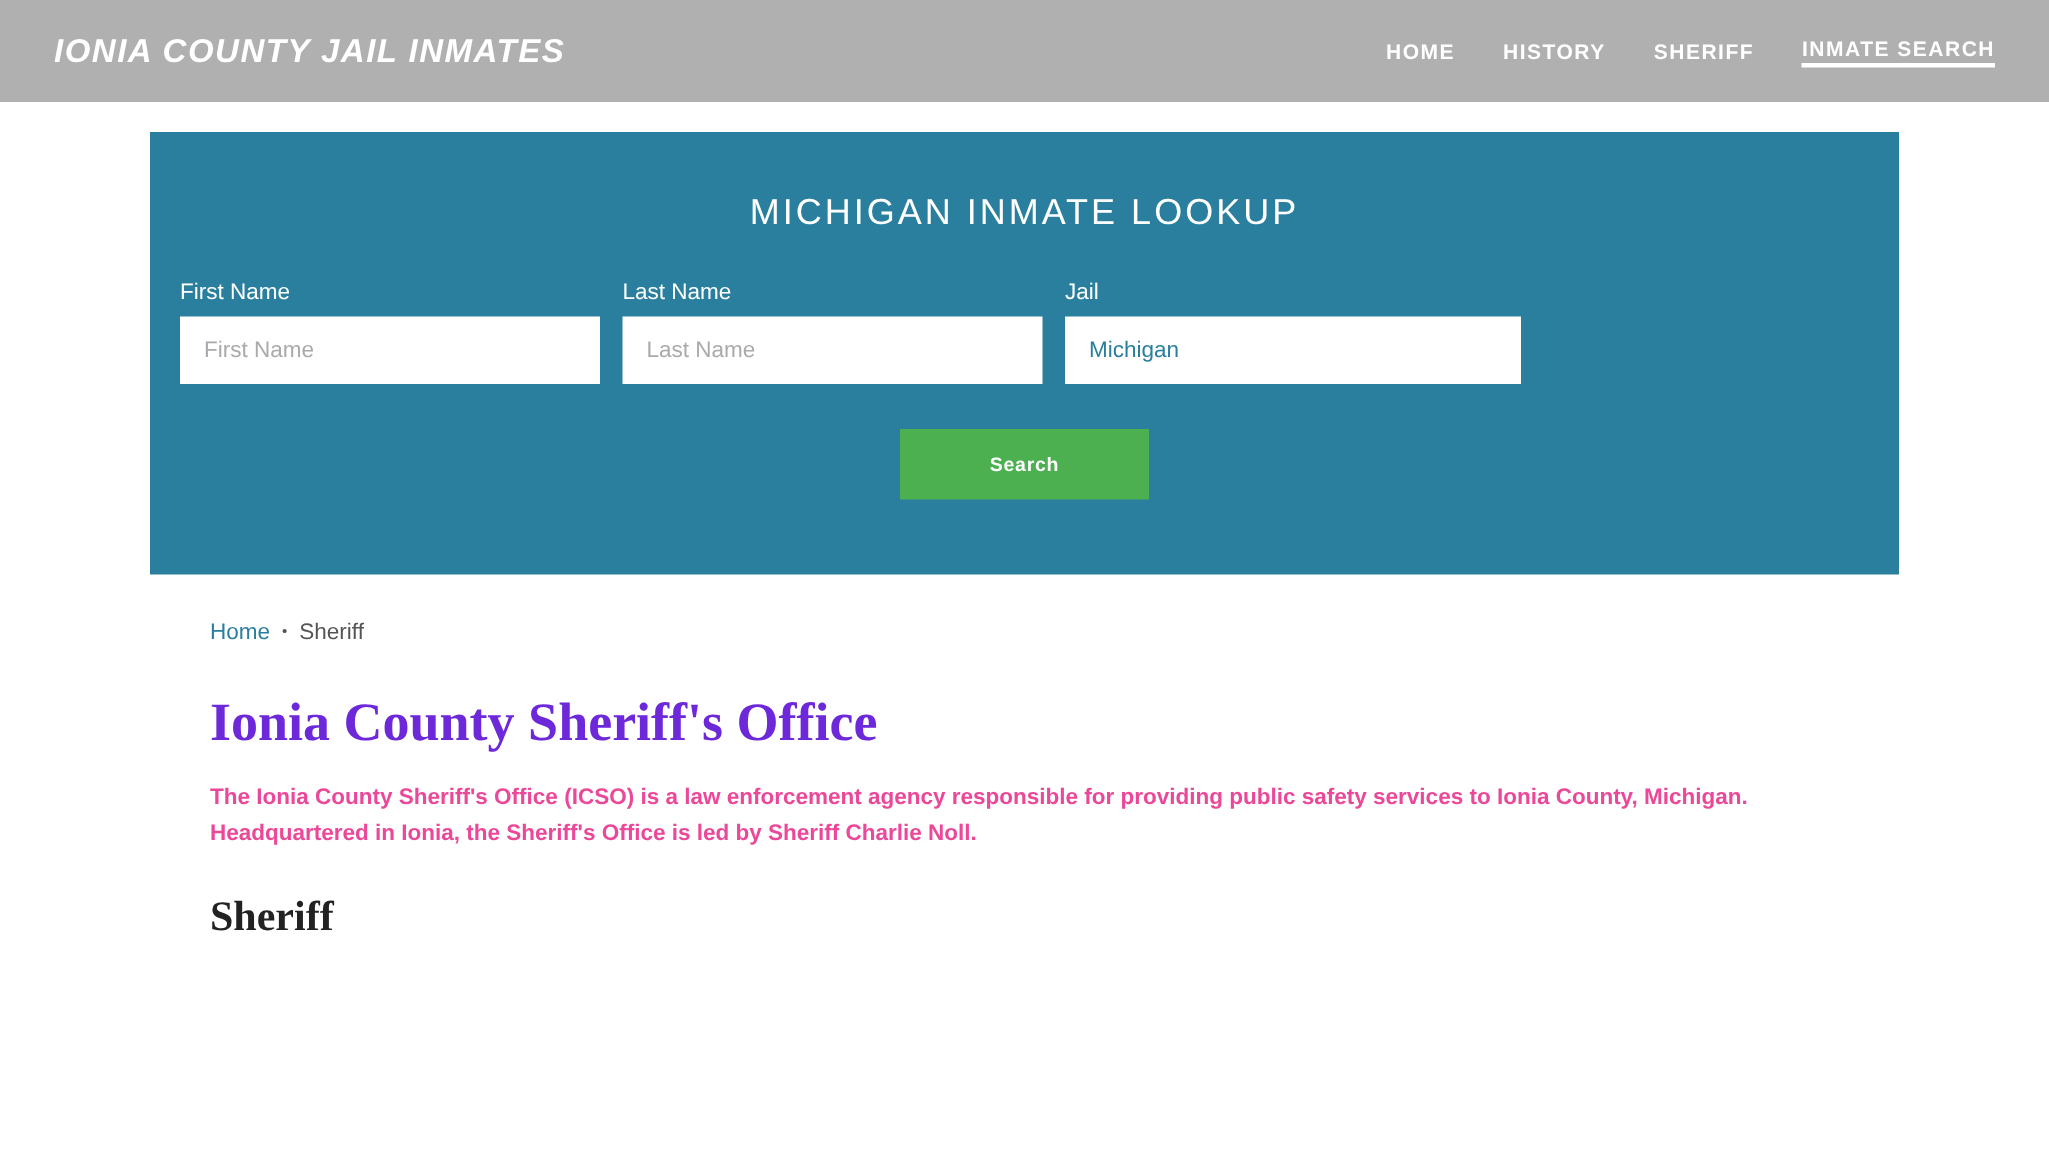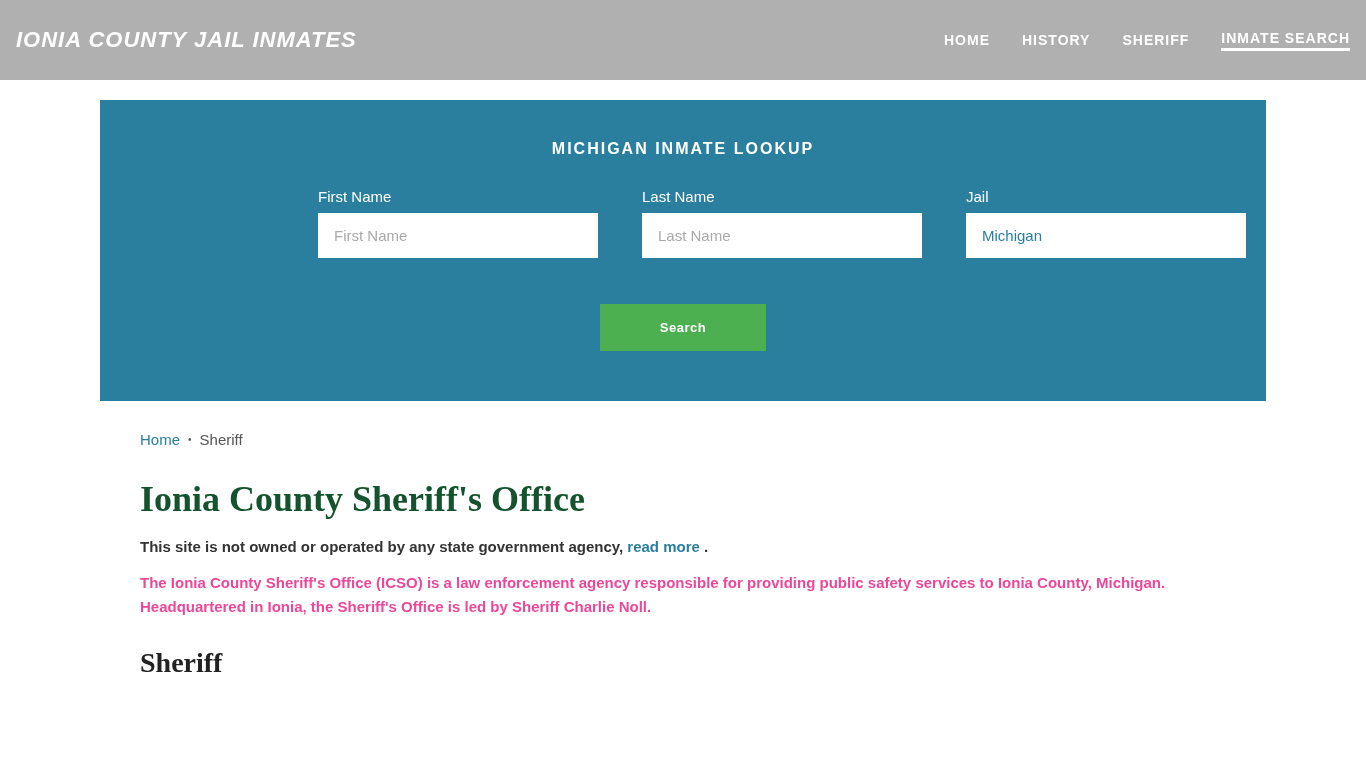"IONIA COUNTY JAIL INMATES" header { height: 80px -> 68px; padding: 0 16px -> 0 36px }
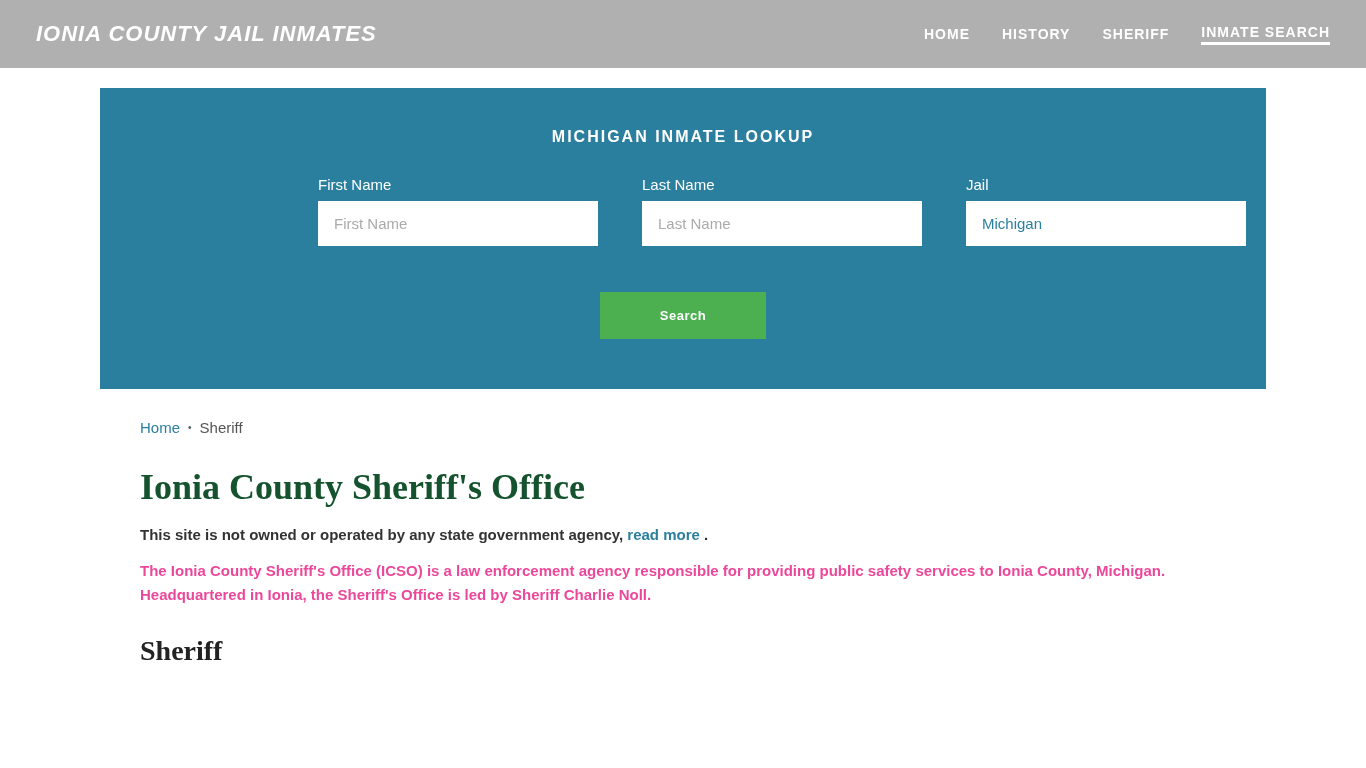"MICHIGAN INMATE LOOKUP" .search-title { font-size: 16px -> 24px; font-weight: 700 -> 400 }
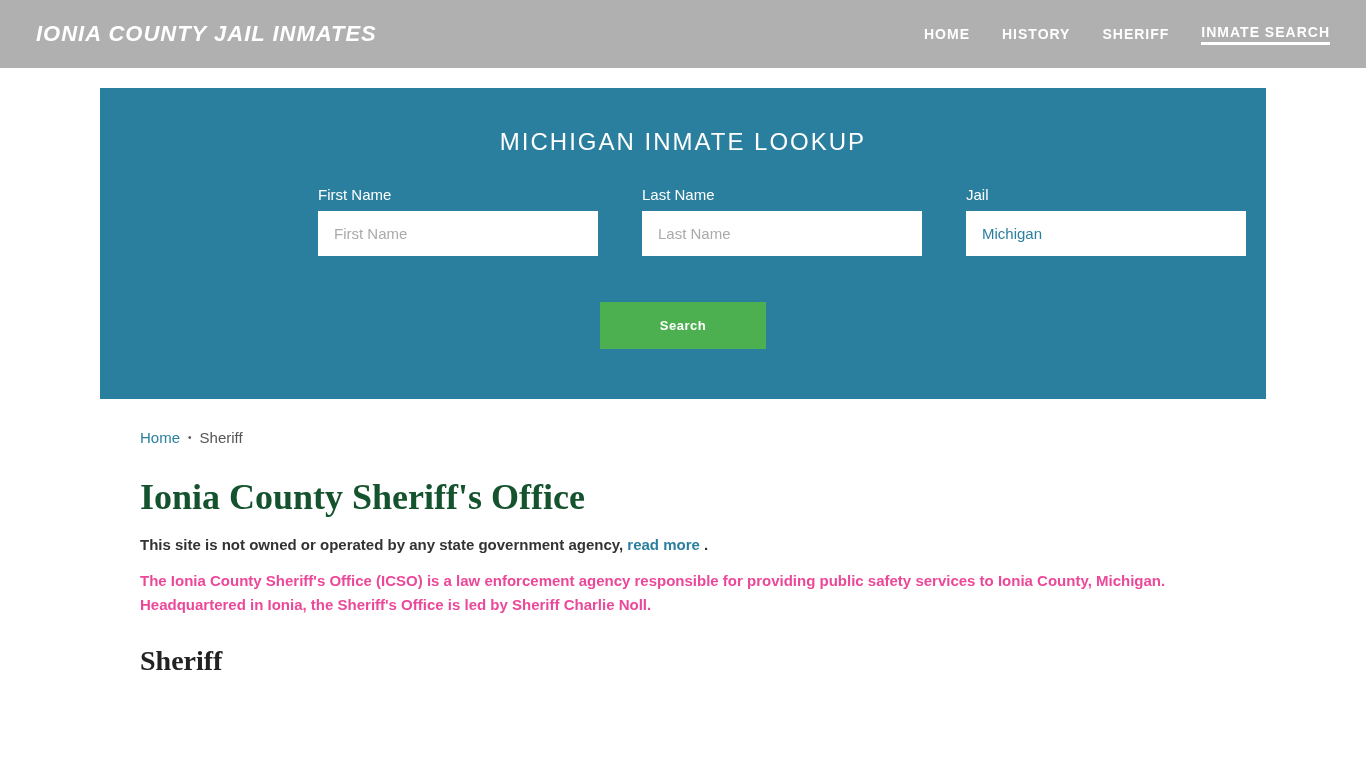"First Name" .search-fields { gap: 44px -> 15px; justify-content: flex-end -> flex-start; margin-bottom: 46px -> 30px }
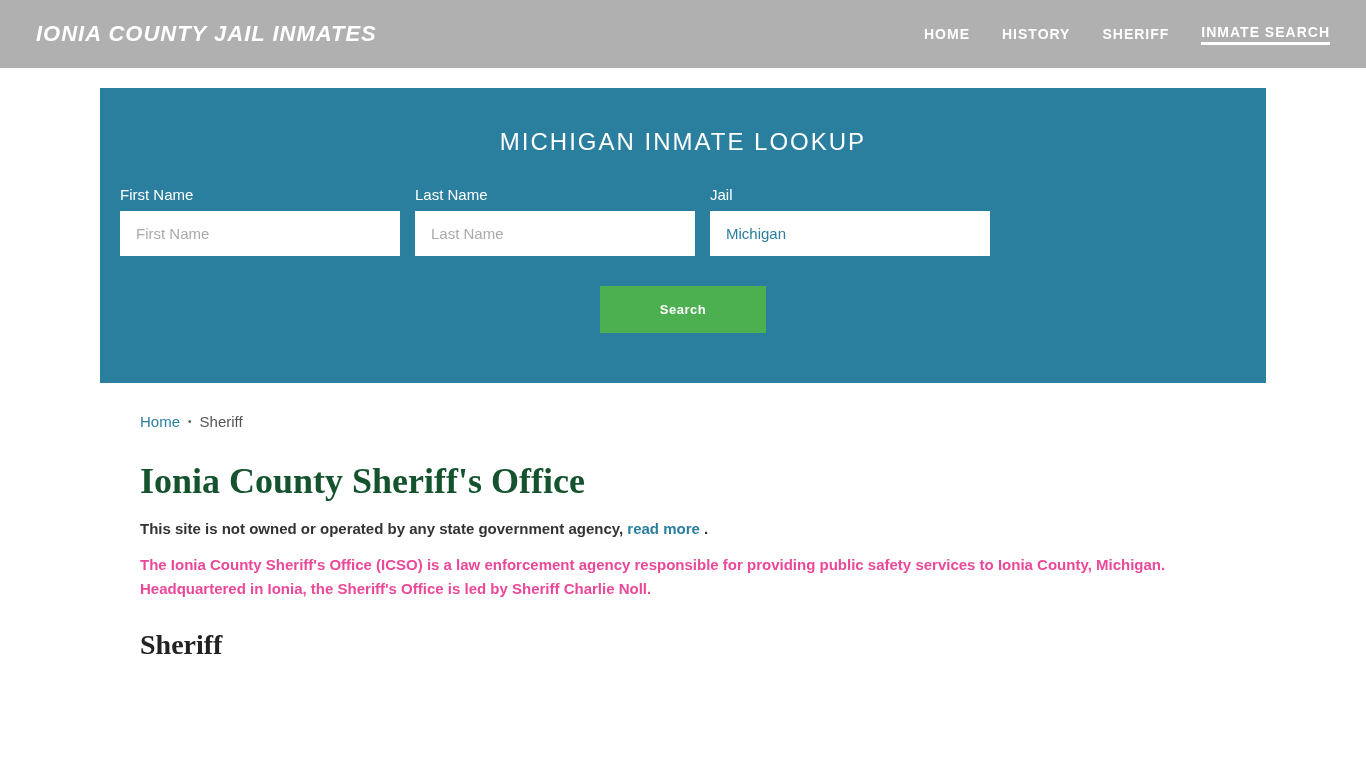"Michigan" .state-input { width: 280px -> 304px }
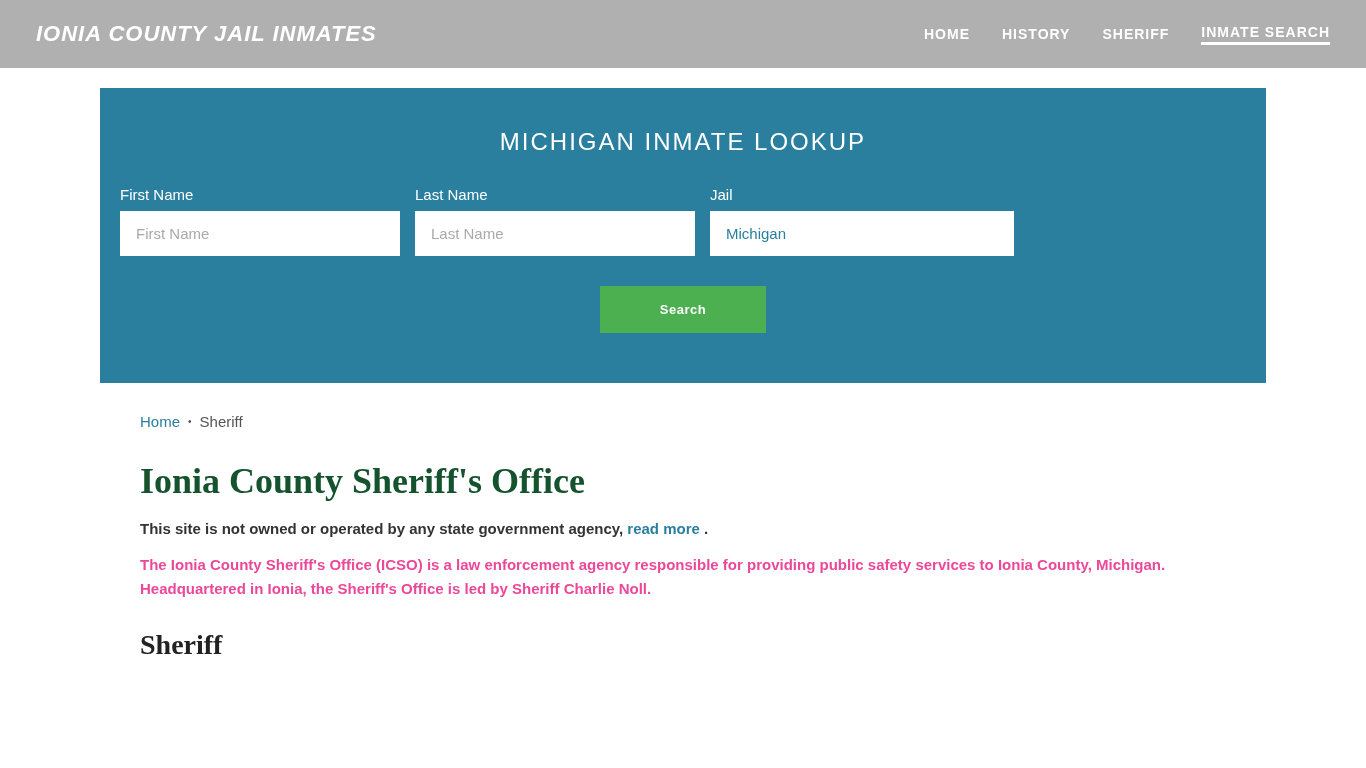"Ionia County Sheriff's Office" .page-heading { color: #14532d -> #6d28d9 }
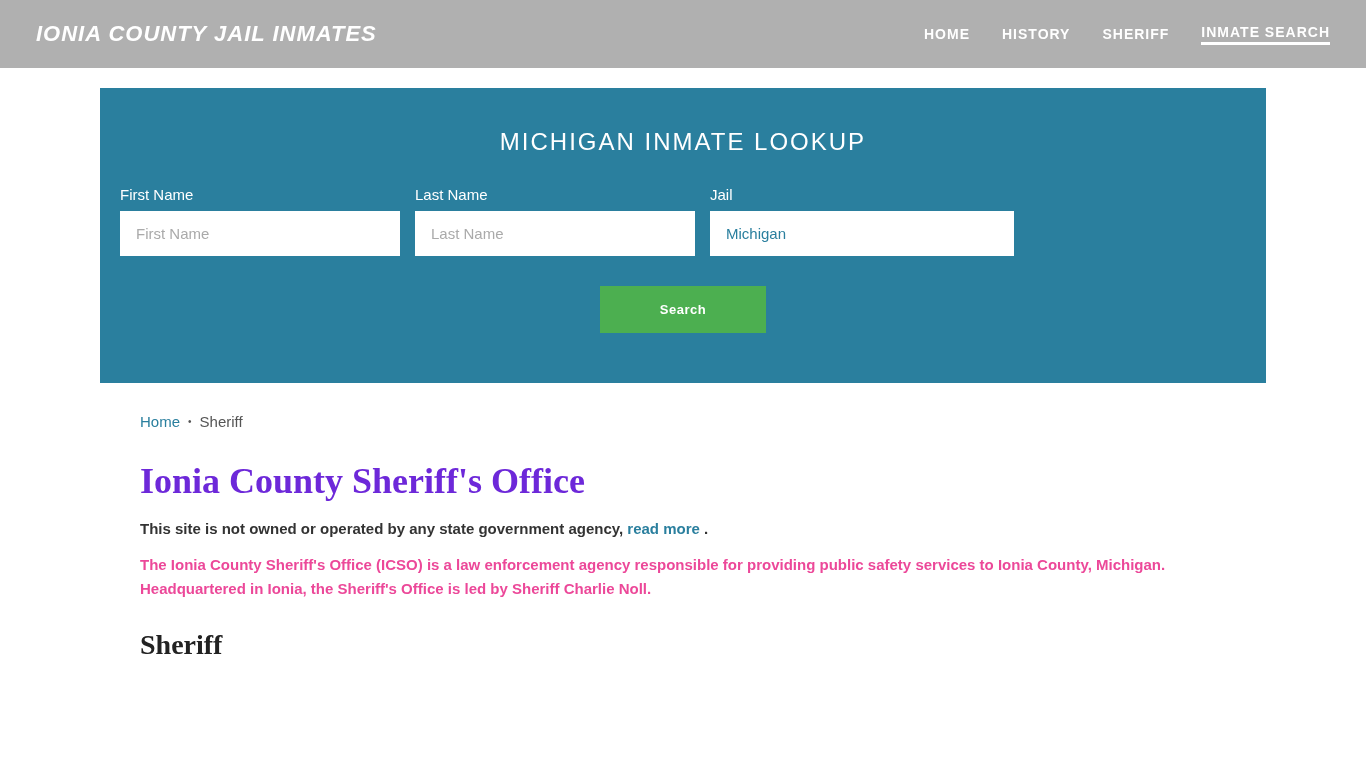"This site is not owned" p.disclaimer { html: <p> <span>This site is not owned or operated by any state government agency,</span> <a>read more</a> <span>.</span> </p> -> none }
